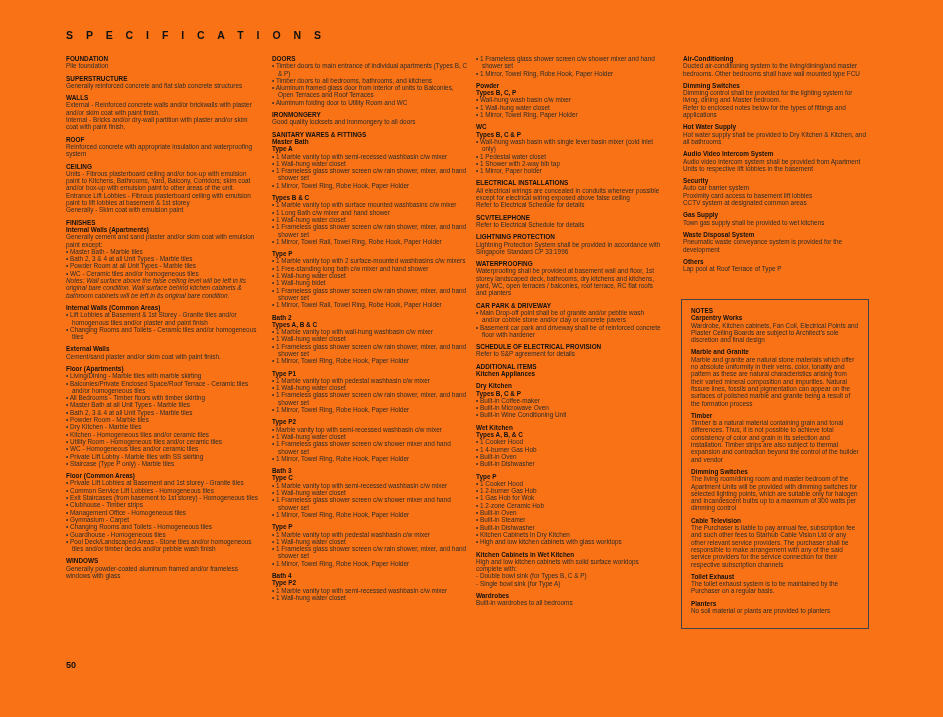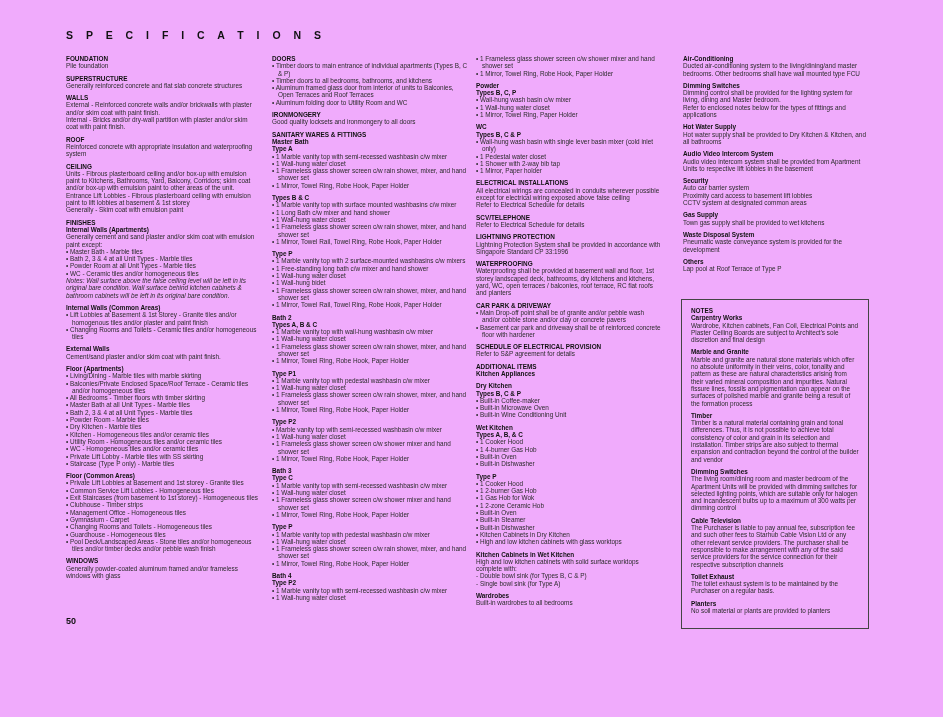"S P E C I" .page { background: #f0abfc -> #f97316 }
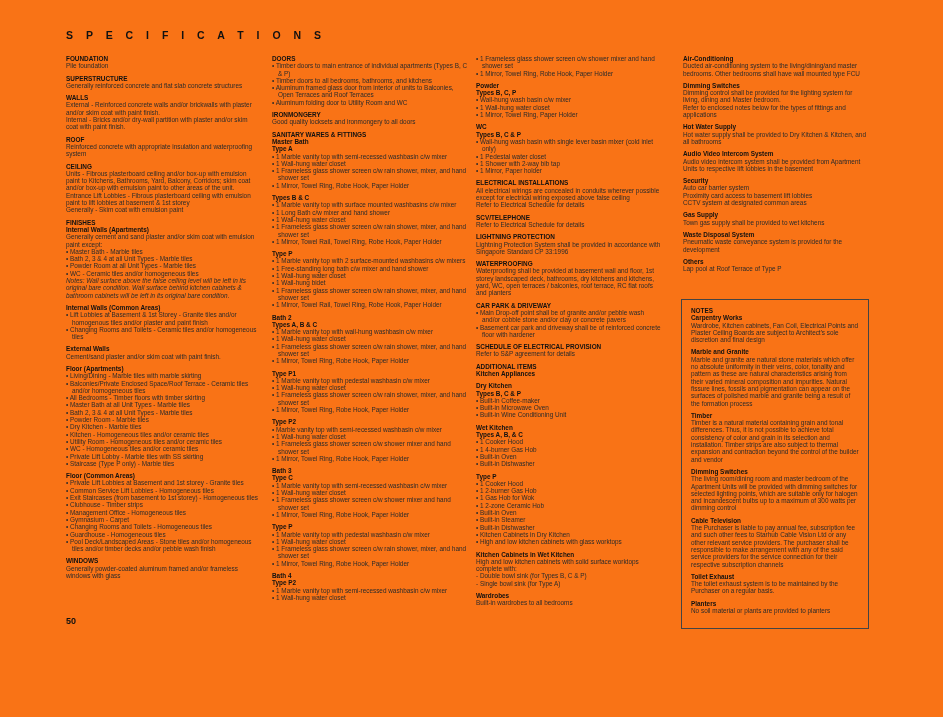"50" .page-number { top: 616px -> 660px }
